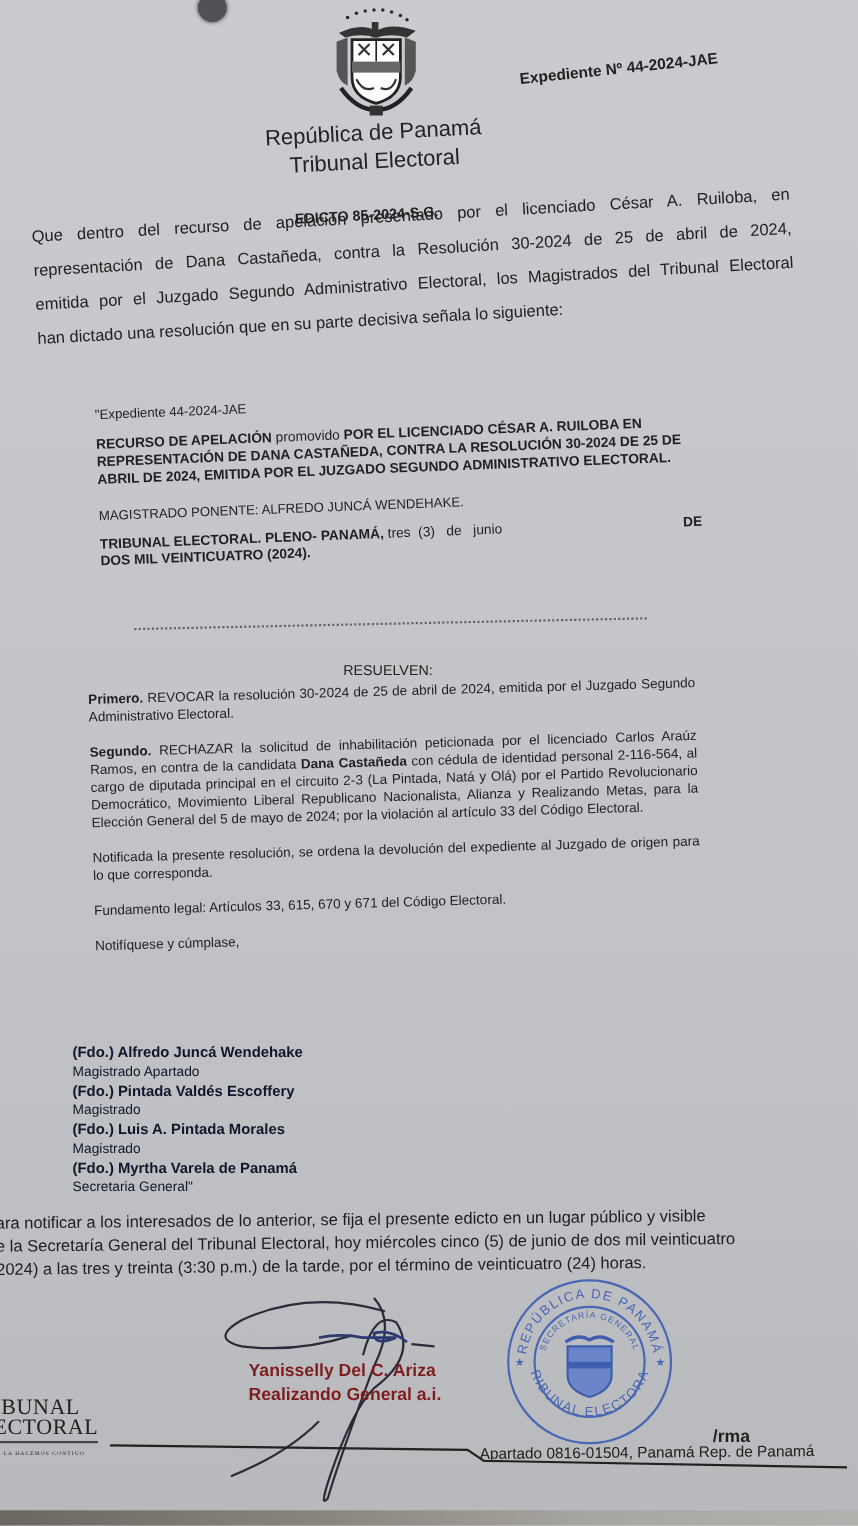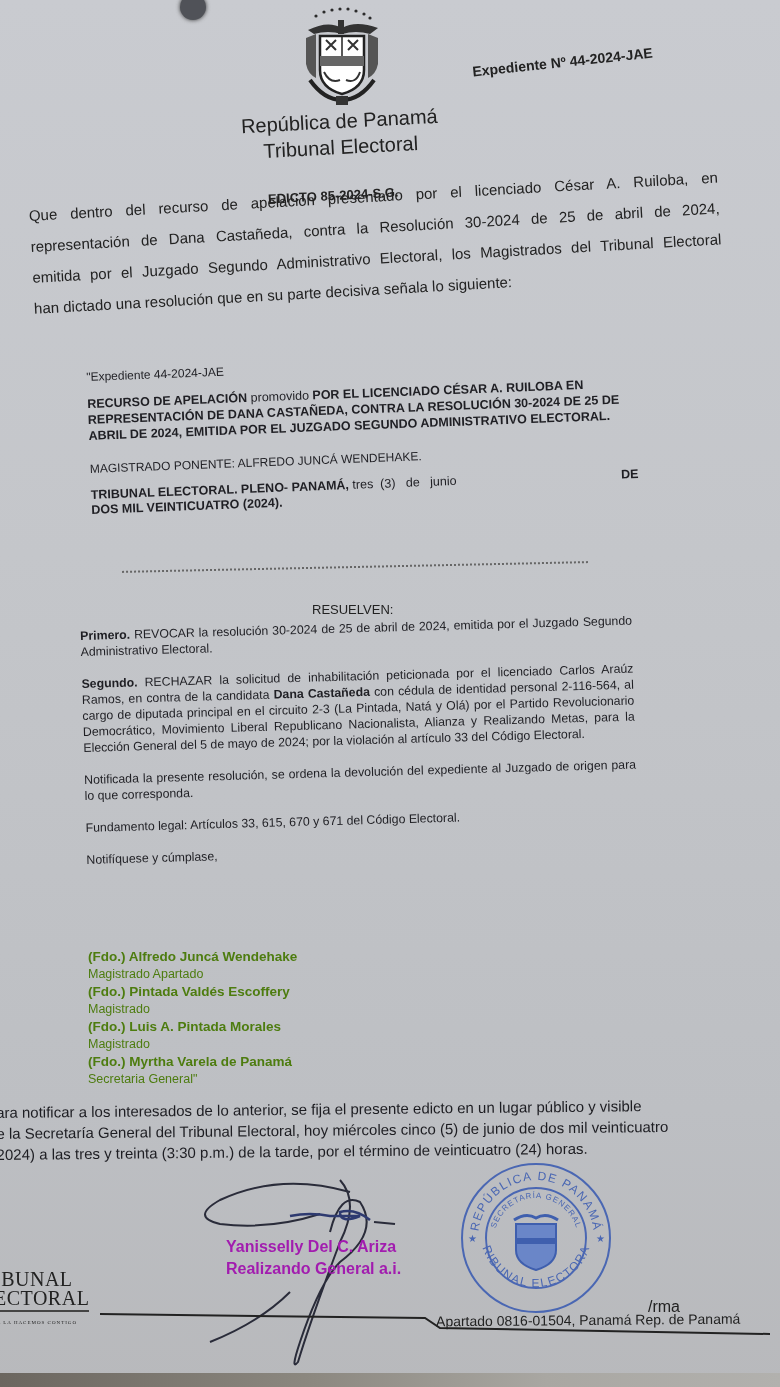"(Fdo.) Alfredo Juncá Wendehake" .sigs { color: #4d7c0f -> #0f172a; margin-left: 22px -> none }
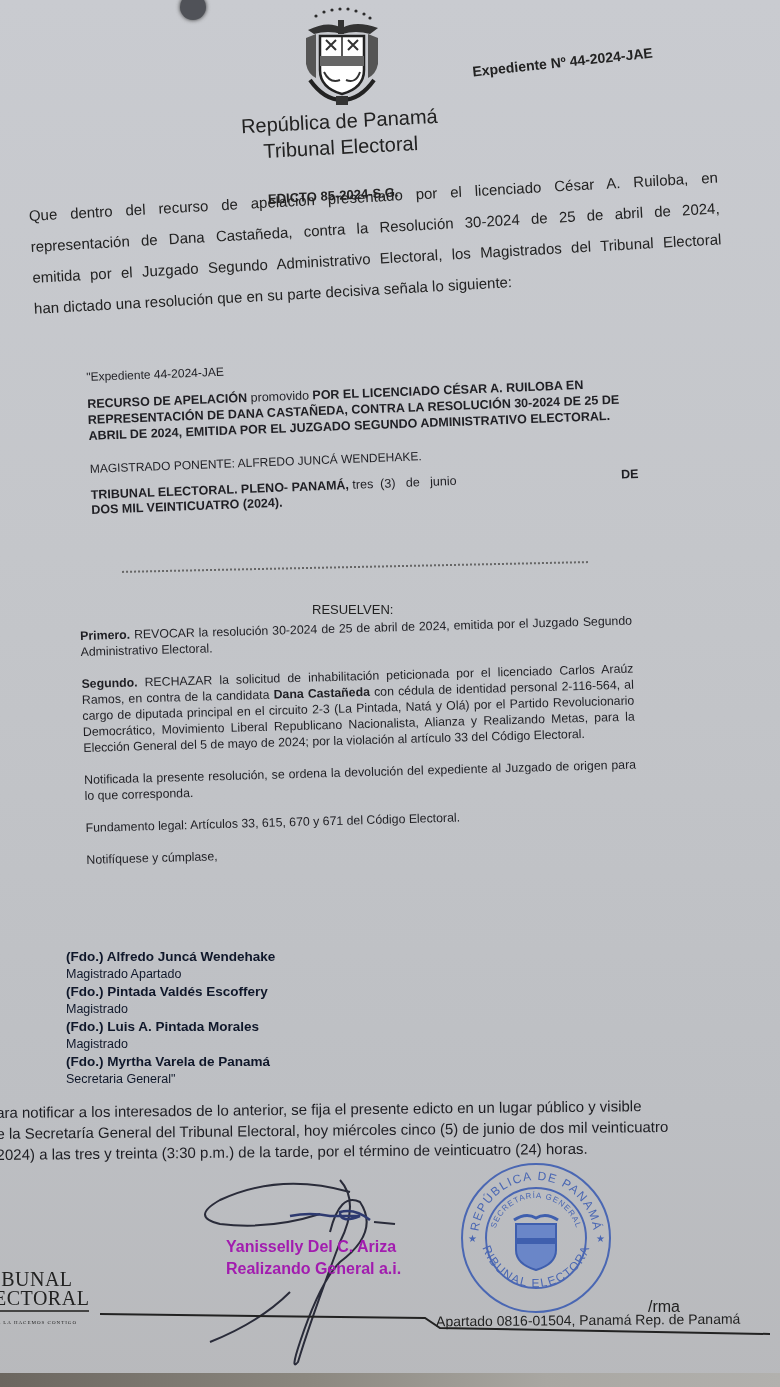"Yanisselly Del C. Ariza" .secname { color: #a21caf -> #7f1d1d }
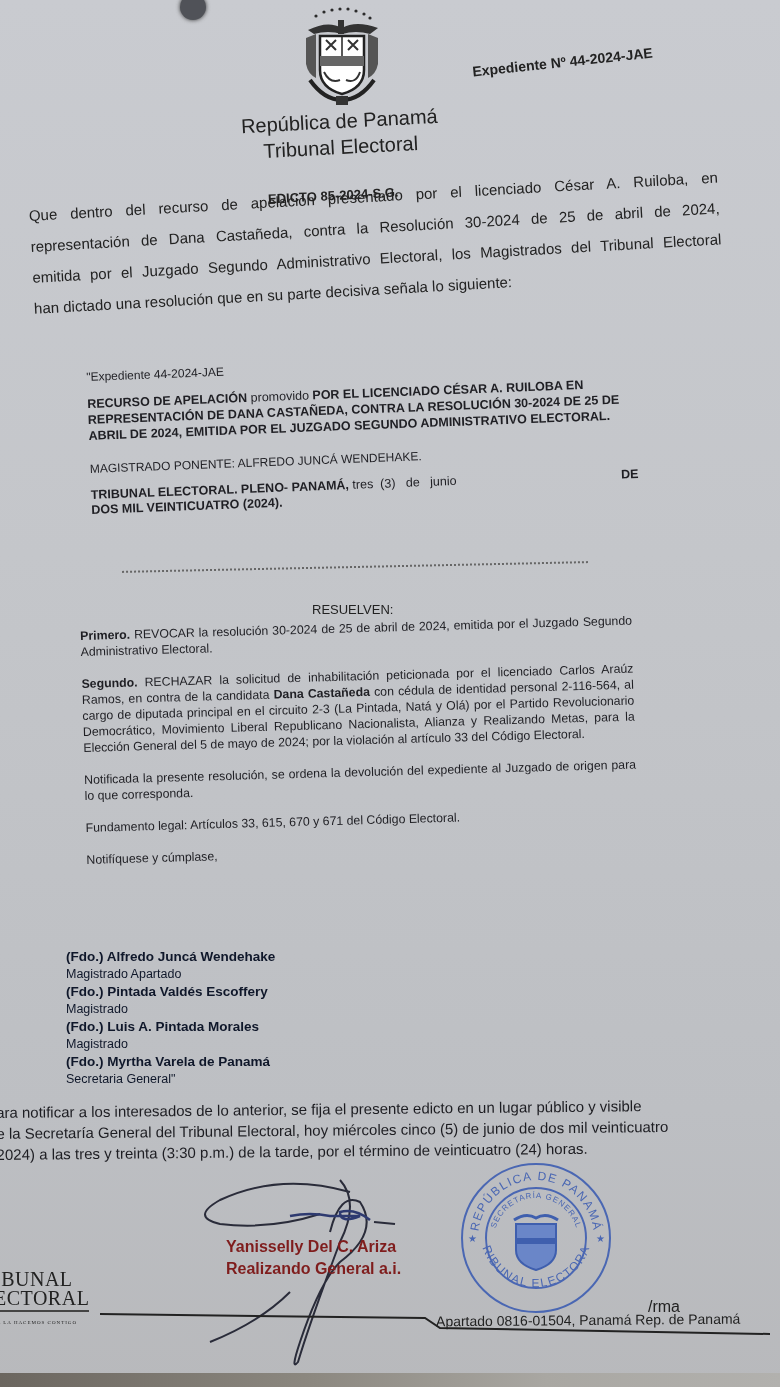"/rma" .rma { font-weight: none -> bold }
